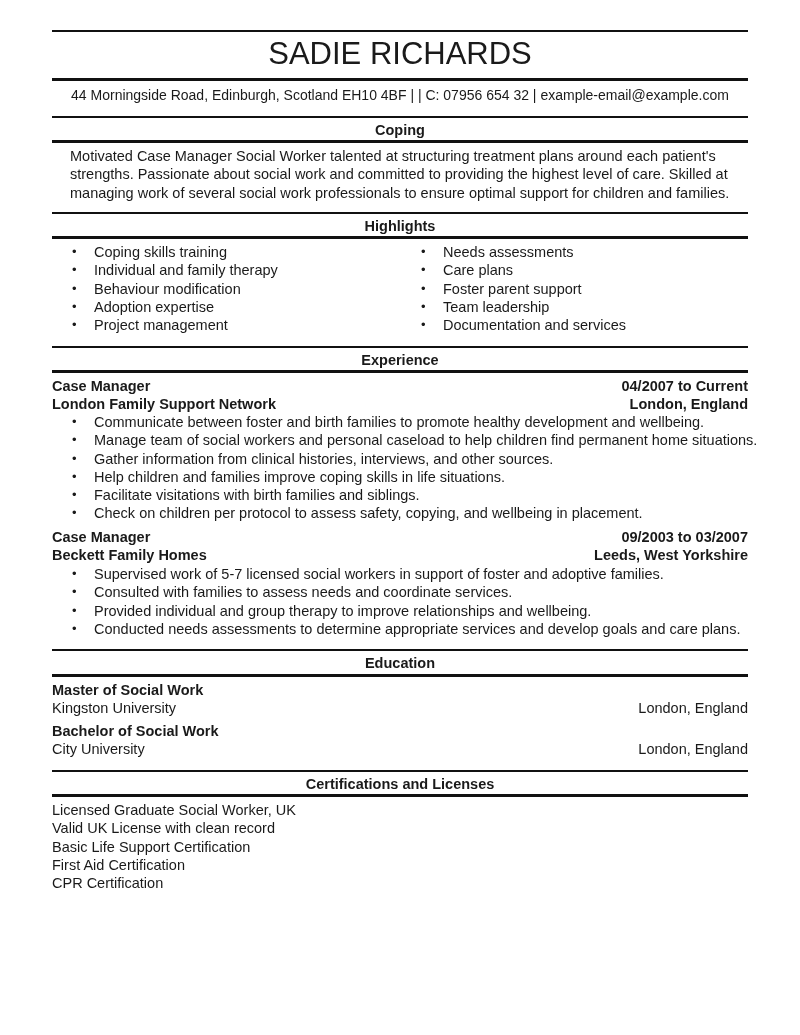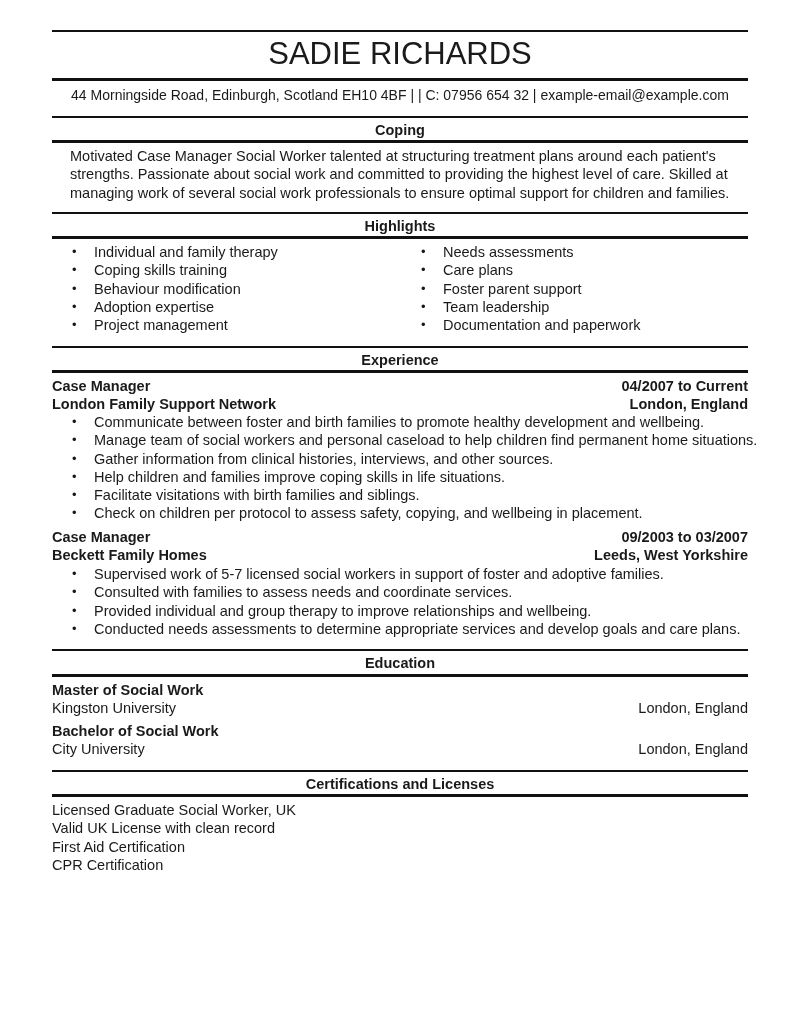"Individual and family therapy" div.bul { order: before "Coping skills training" -> after "Coping skills training" }
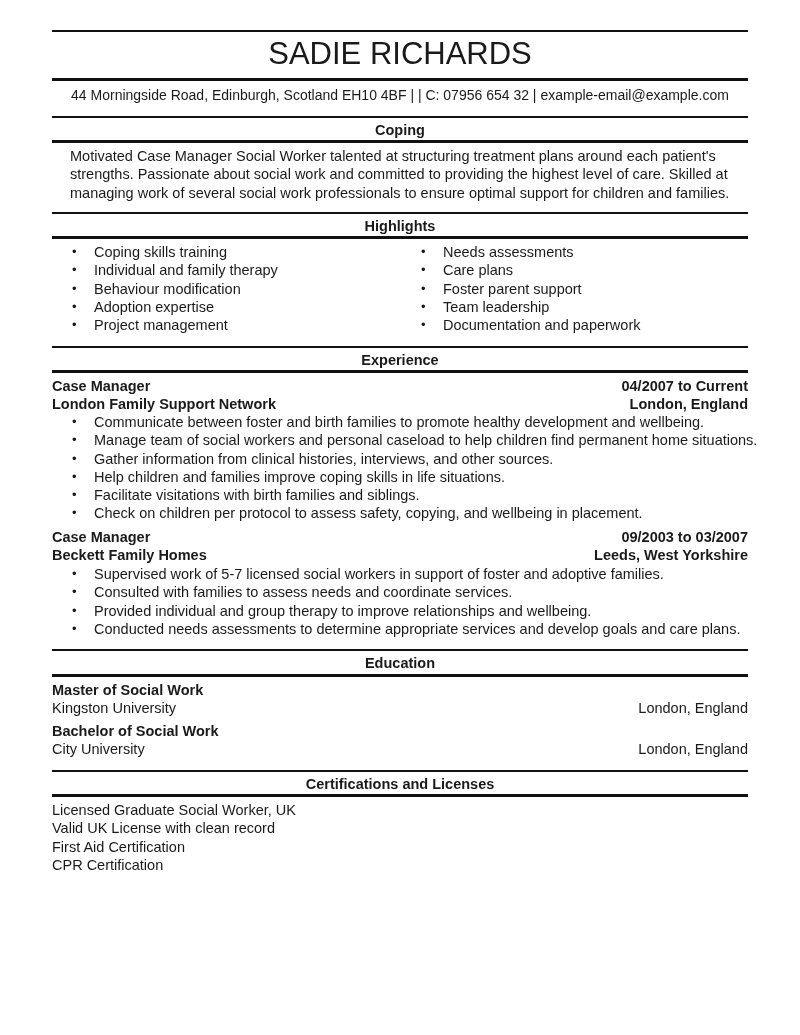"Documentation and paperwork" div.bul { text: paperwork -> services }
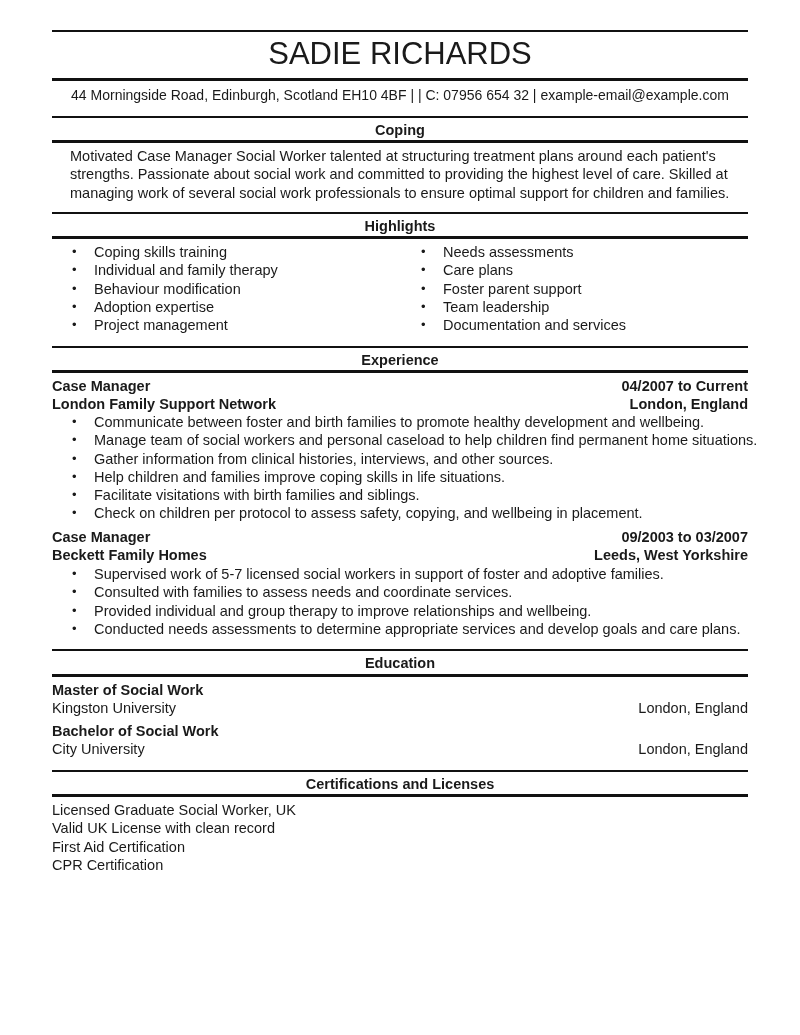"Basic Life Support Certification" div { html: none -> <div>Basic Life Support Certification</div> }
